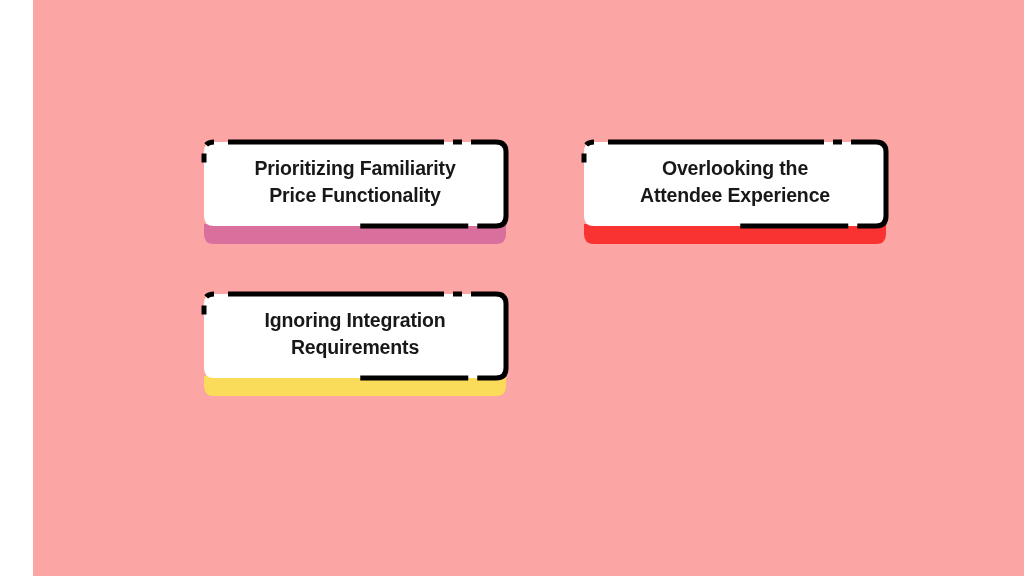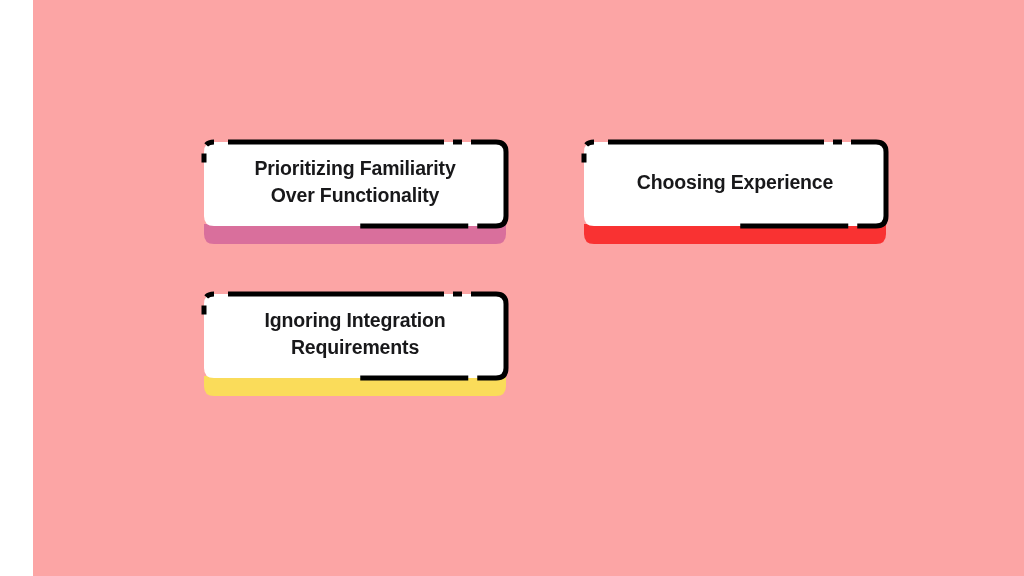"Overlooking the" div.card-line { html: none -> <div>Overlooking the</div> }
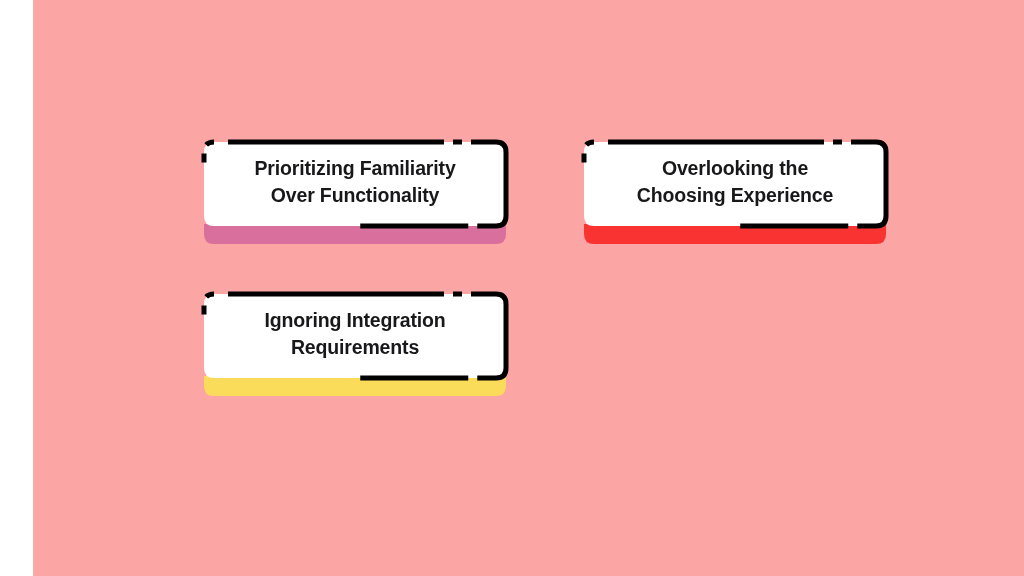"Over Functionality" div.card-line { text: Over -> Price }
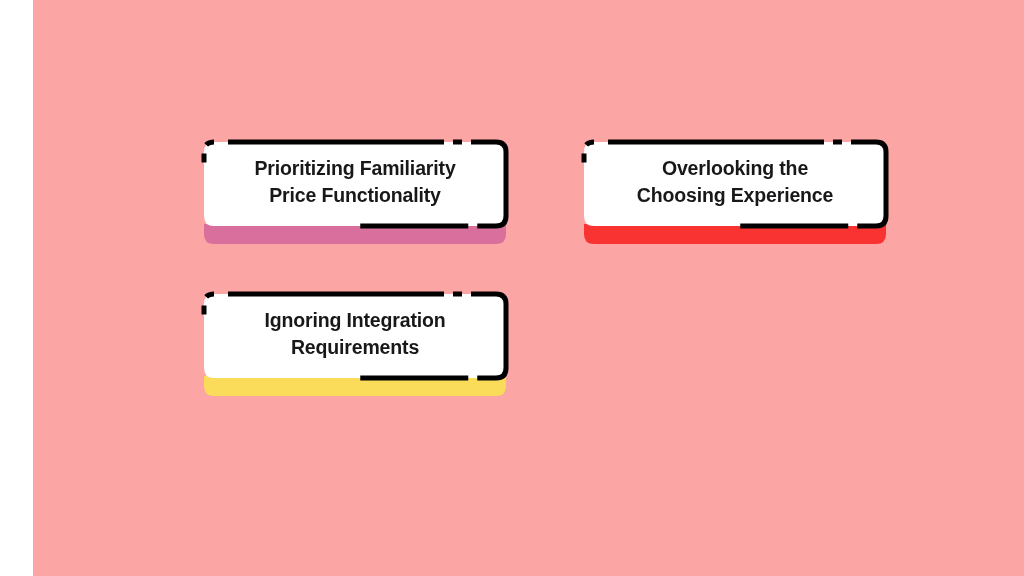"Choosing Experience" div.card-line { text: Choosing -> Attendee }
